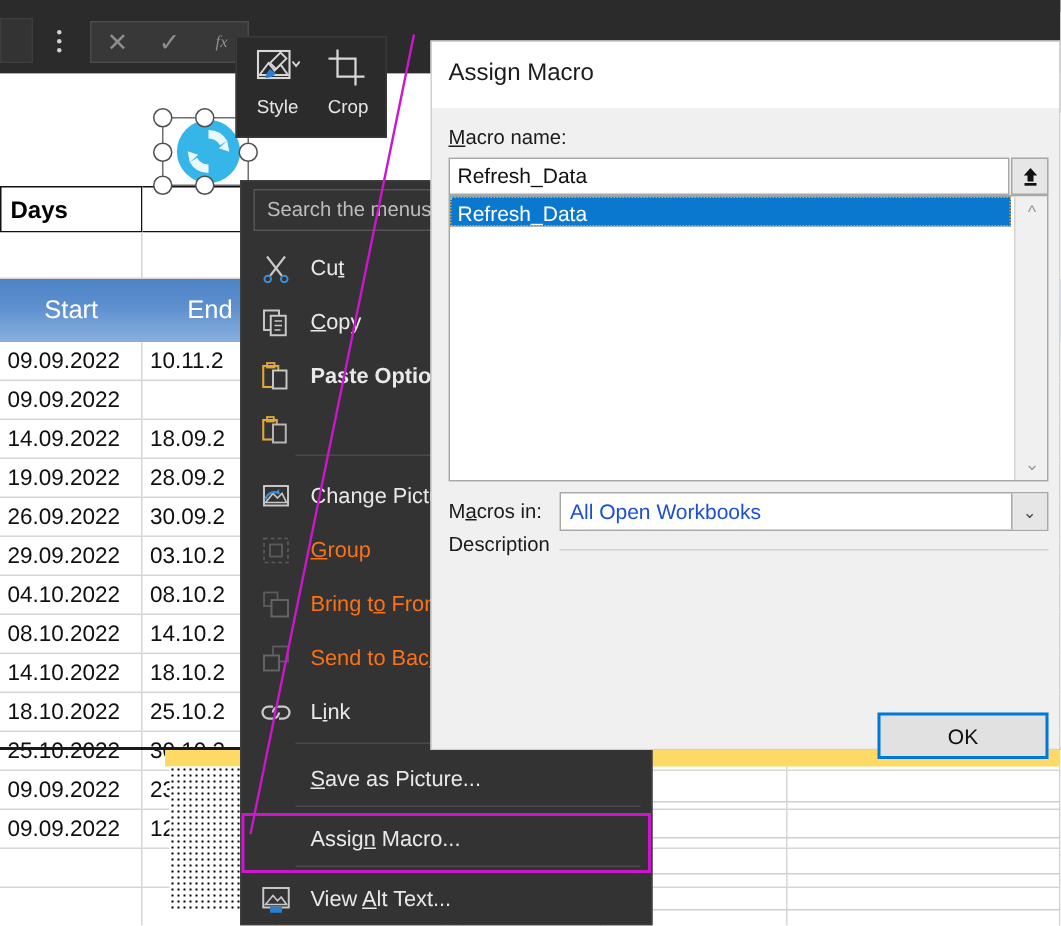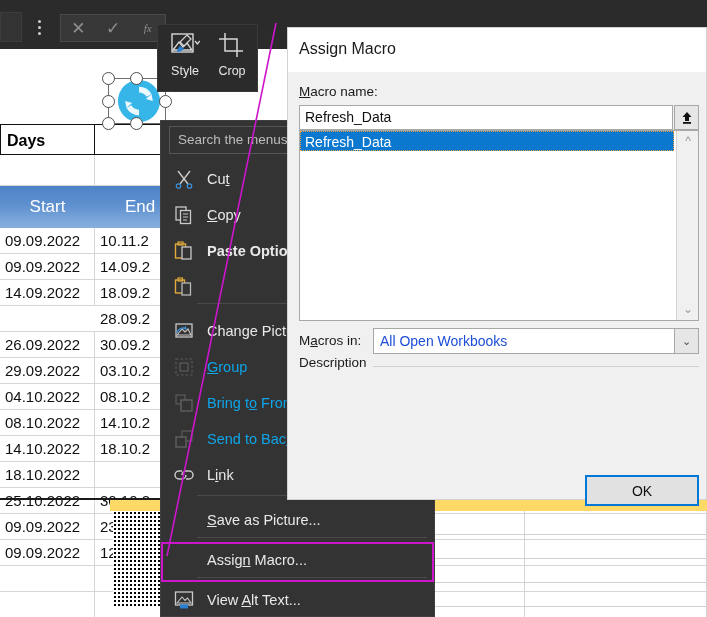"14.09.2" div.gcell { html: <div>14.09.2</div> -> none }
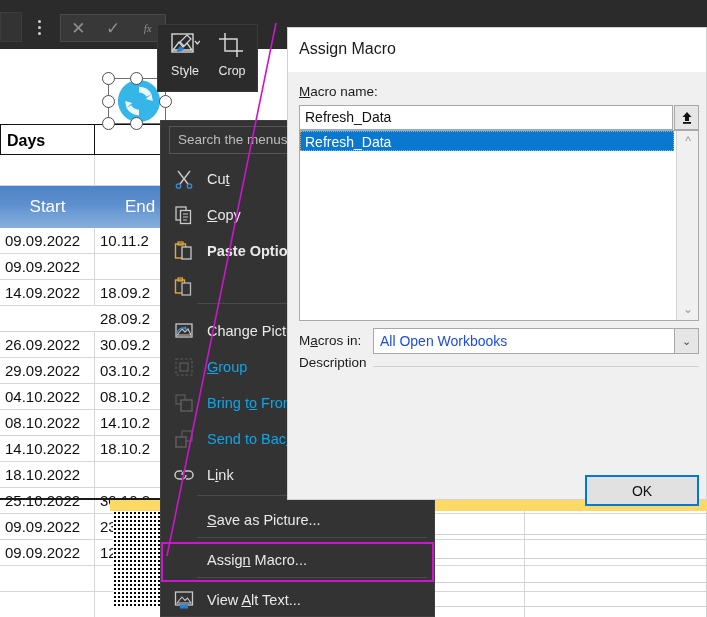"19.09.2022" div.gcell { html: none -> <div>19.09.2022</div> }
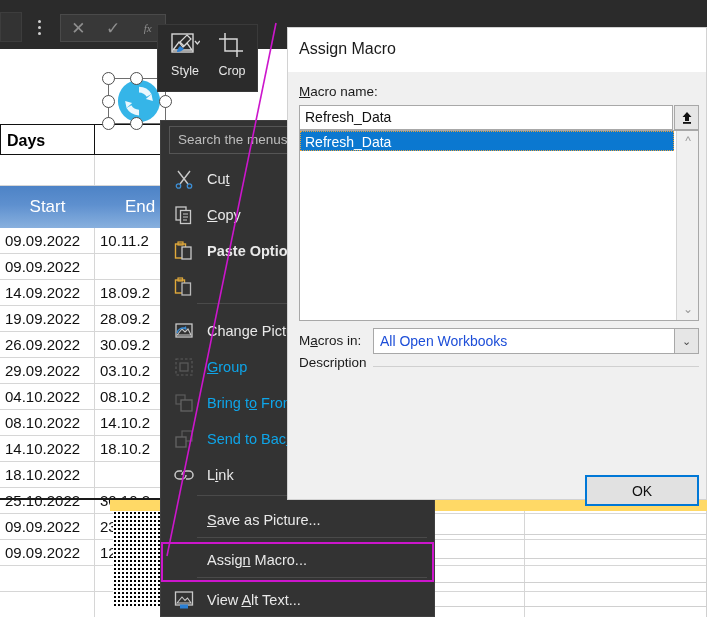"Group" .ctx-item.disabled .ci-lbl { color: #0ea5e9 -> #f97316 }
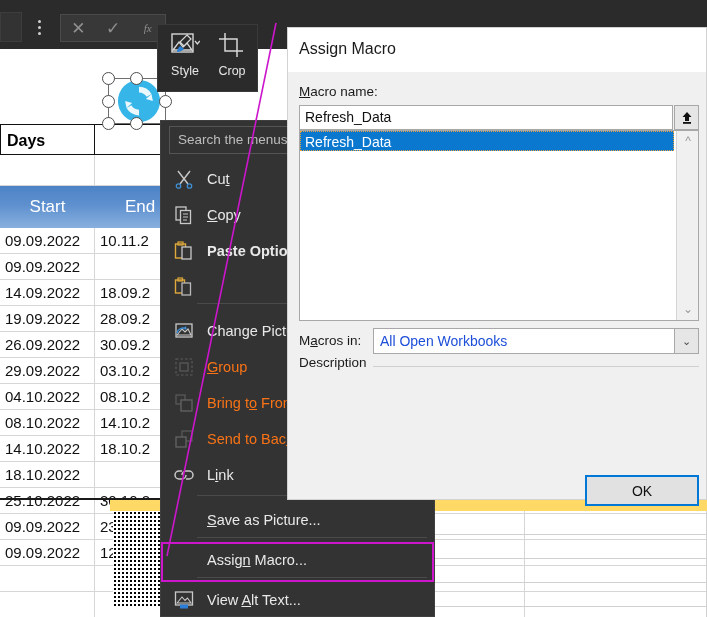"25.10.2" div.gcell { html: none -> <div>25.10.2</div> }
